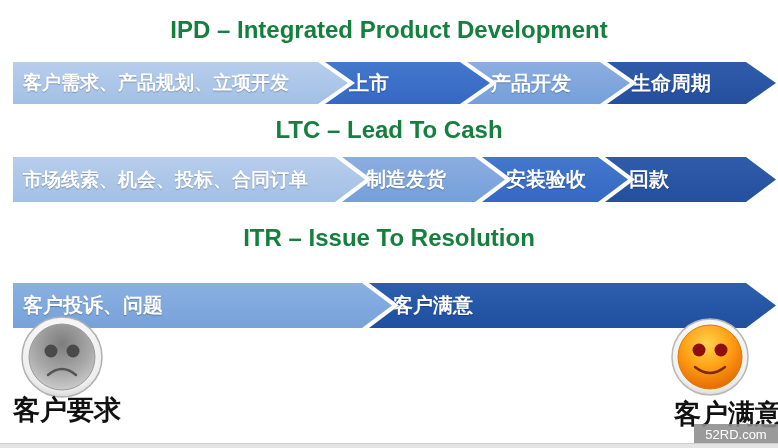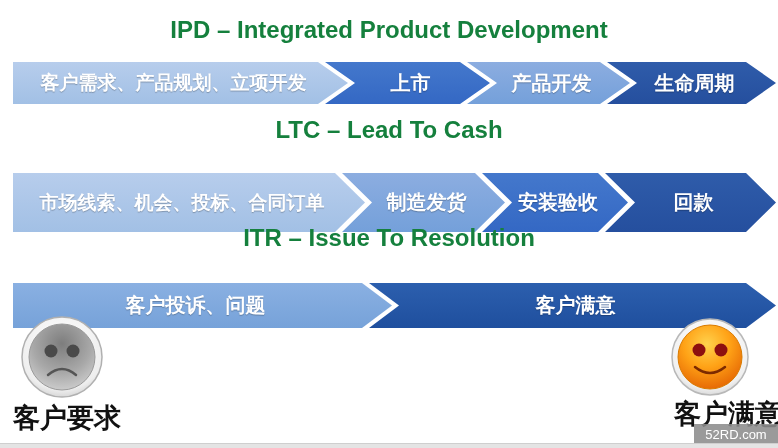"客户需求、产品规划、立项开发" .seg { justify-content: center -> none }
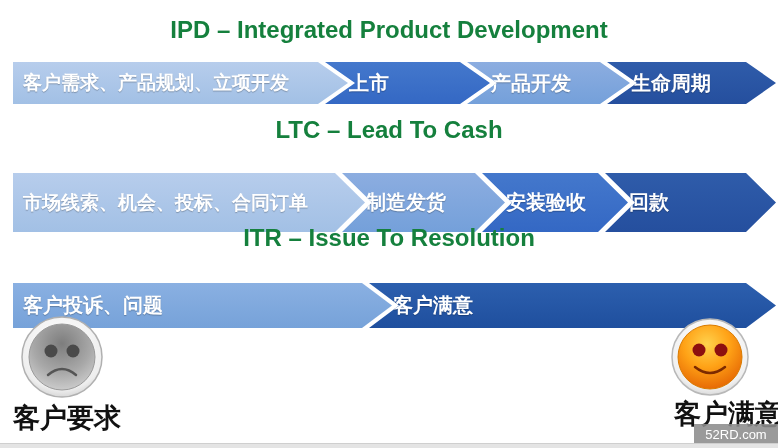"市场线索、机会、投标、合同订单" .bar2 { height: 59px -> 45px; margin-top: 16px -> none }
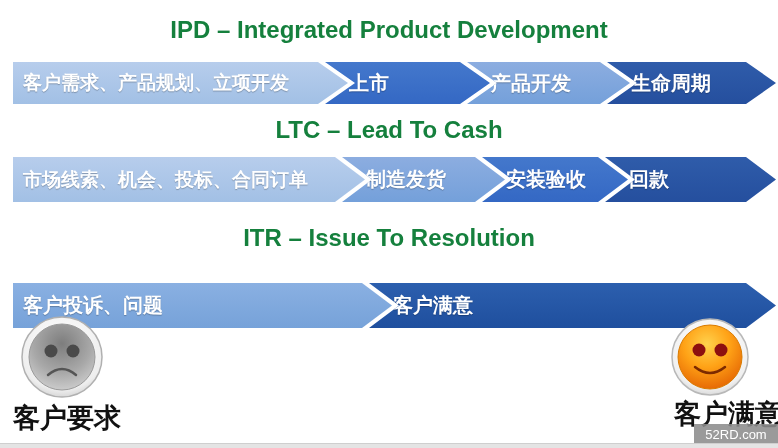"客户要求" .label-left { top: 400px -> 392px }
